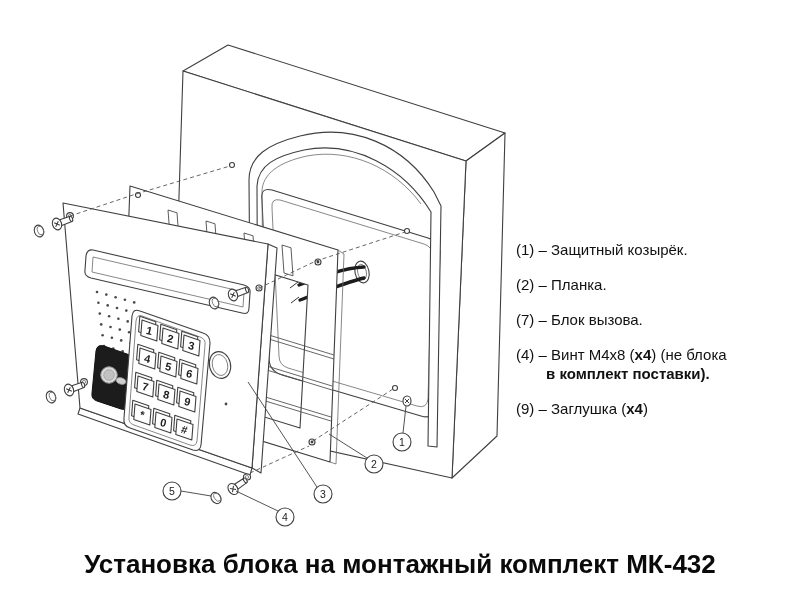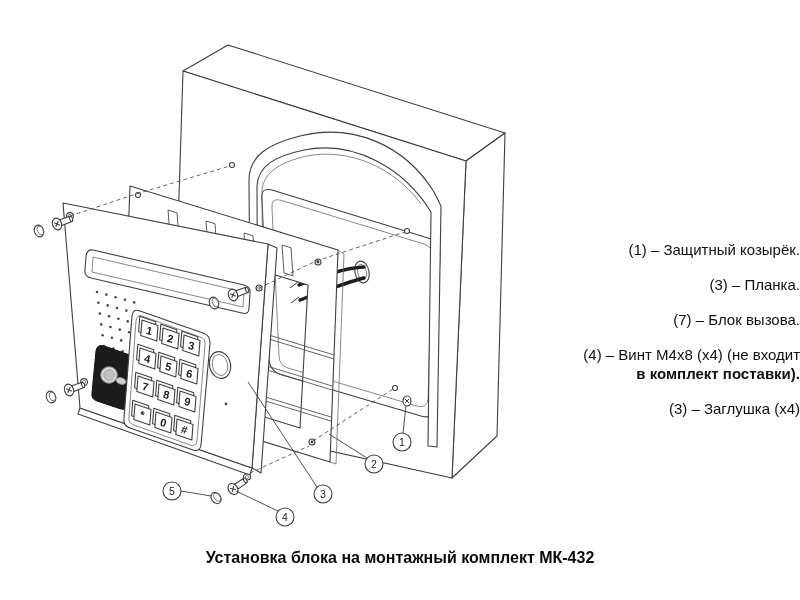"(1) – Защитный козырёк." .legend-item { text-align: right -> none }
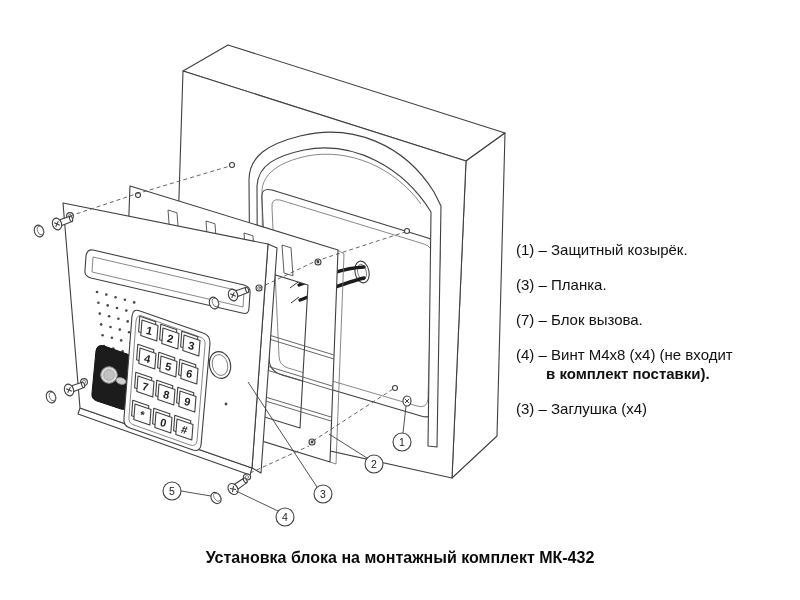"(3) – Планка." span { text: 3 -> 2 }
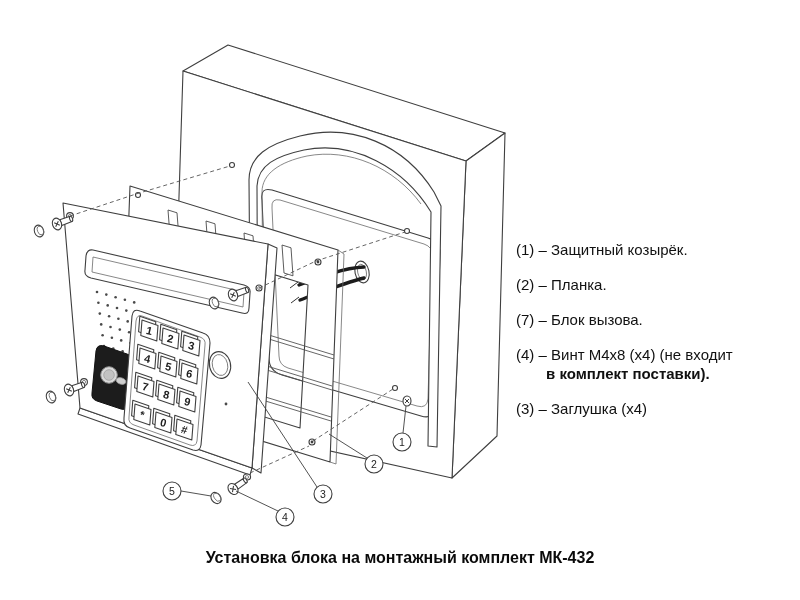"х4" .legend-line .bold { font-weight: normal -> bold }
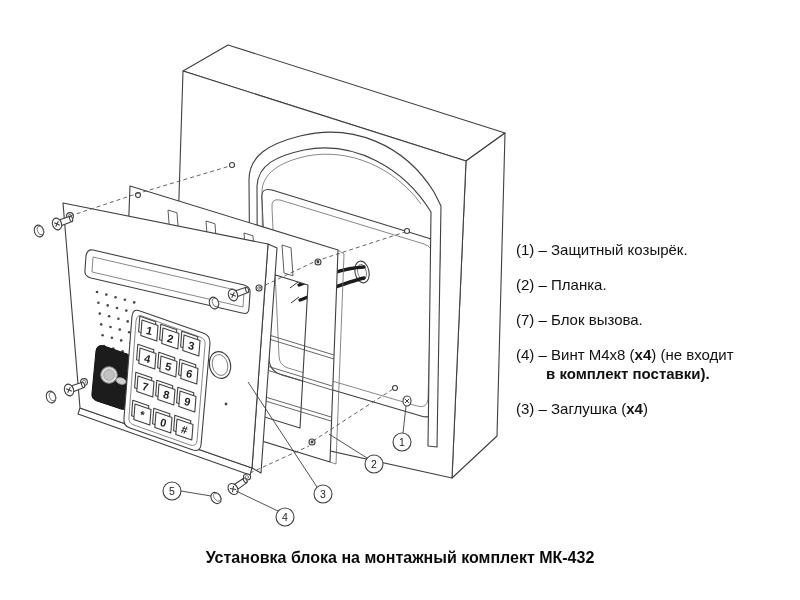") (не входит" span { text: входит -> блока }
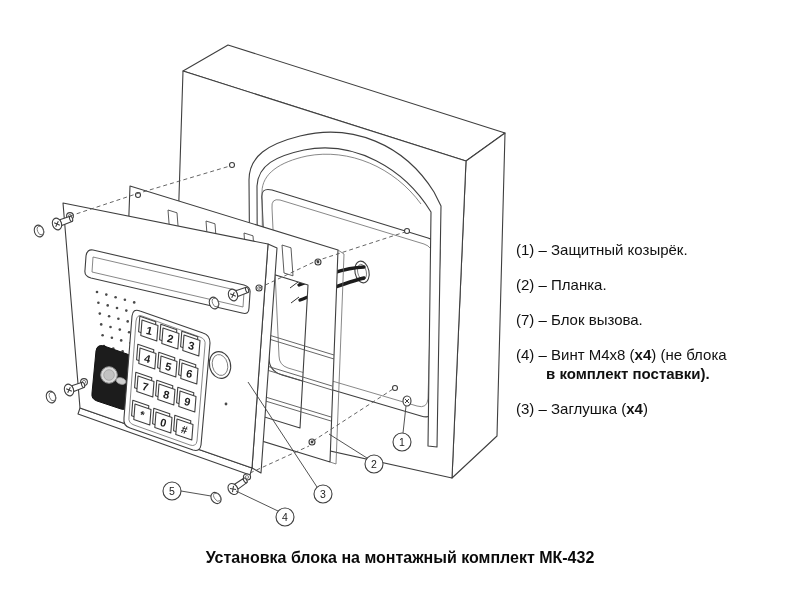"(3) – Заглушка (" span { text: 3 -> 9 }
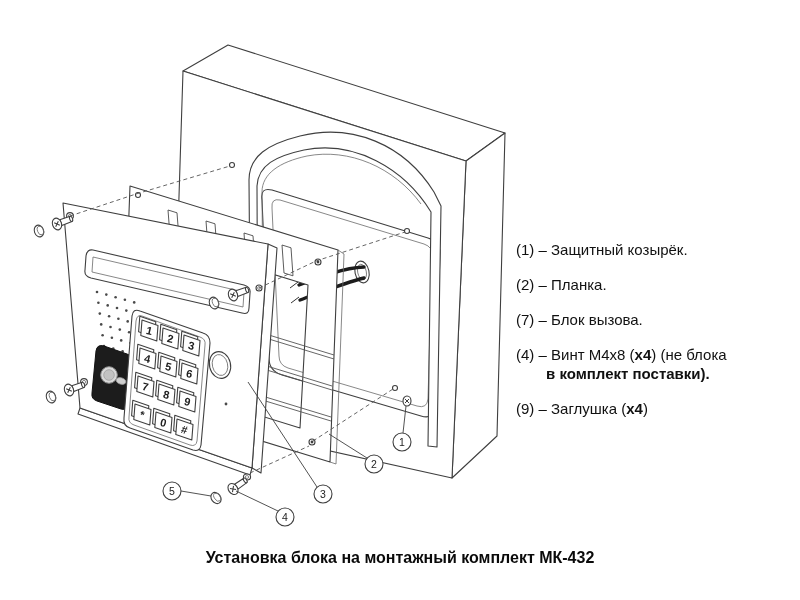"Установка блока на монтажный комплект" #caption { font-size: 16px -> 26px }
